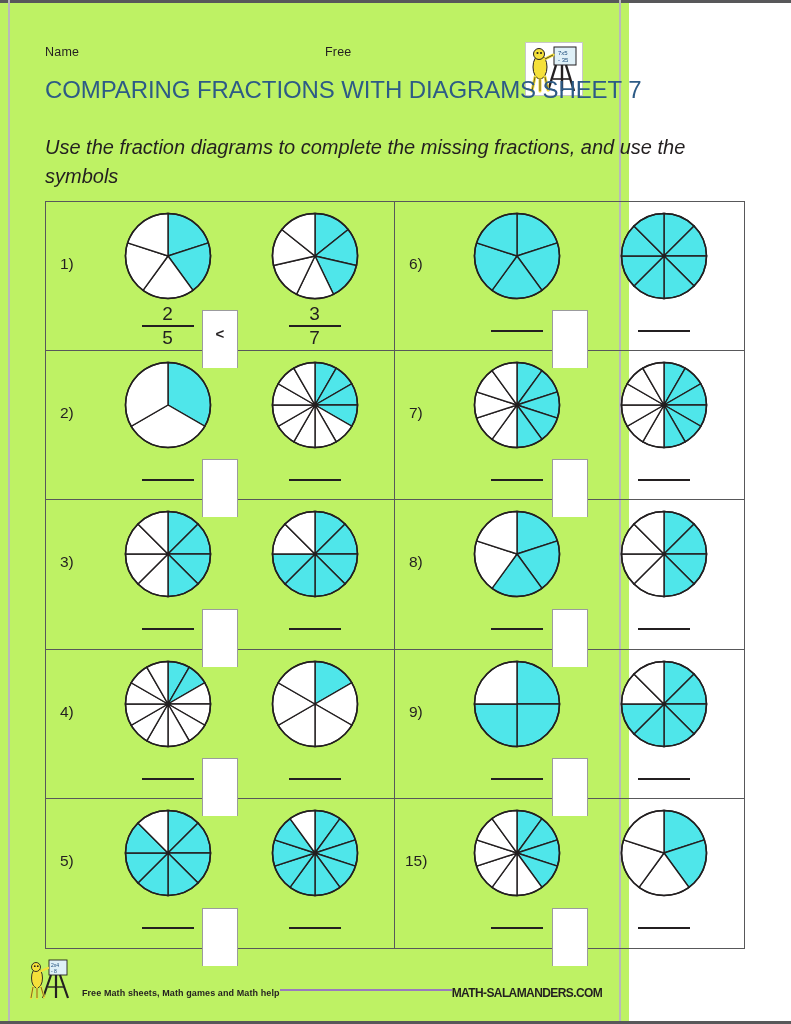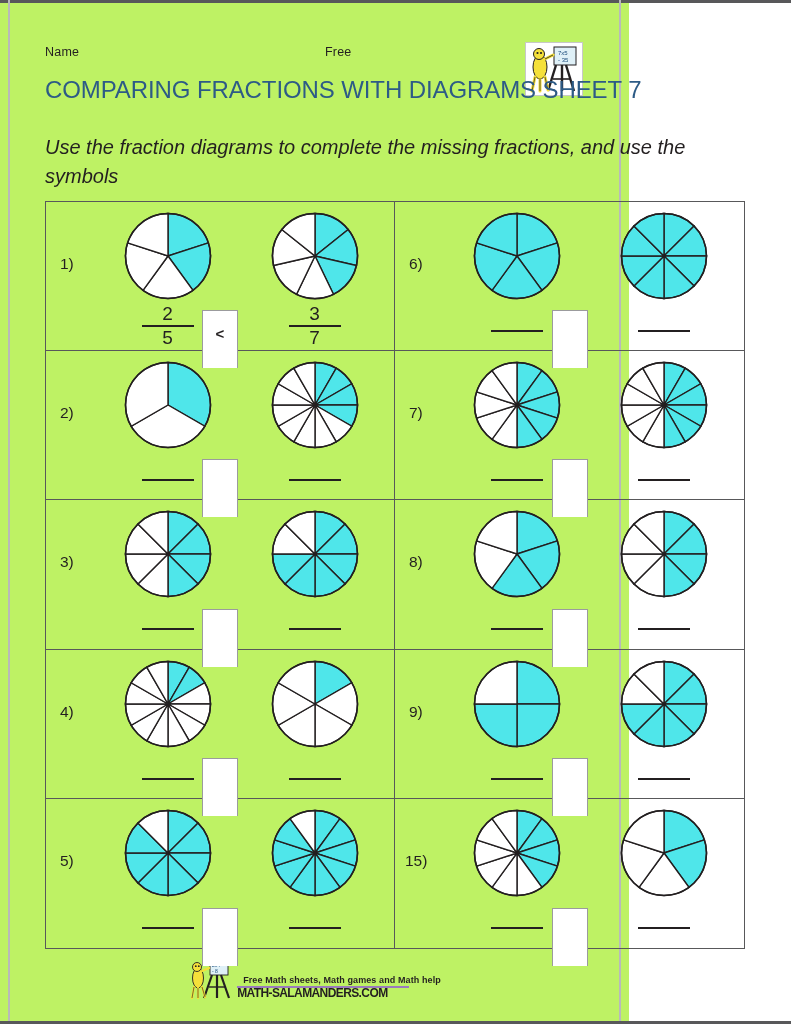"Free Math sheets, Math games" .footer-text { flex-direction: column -> row }
